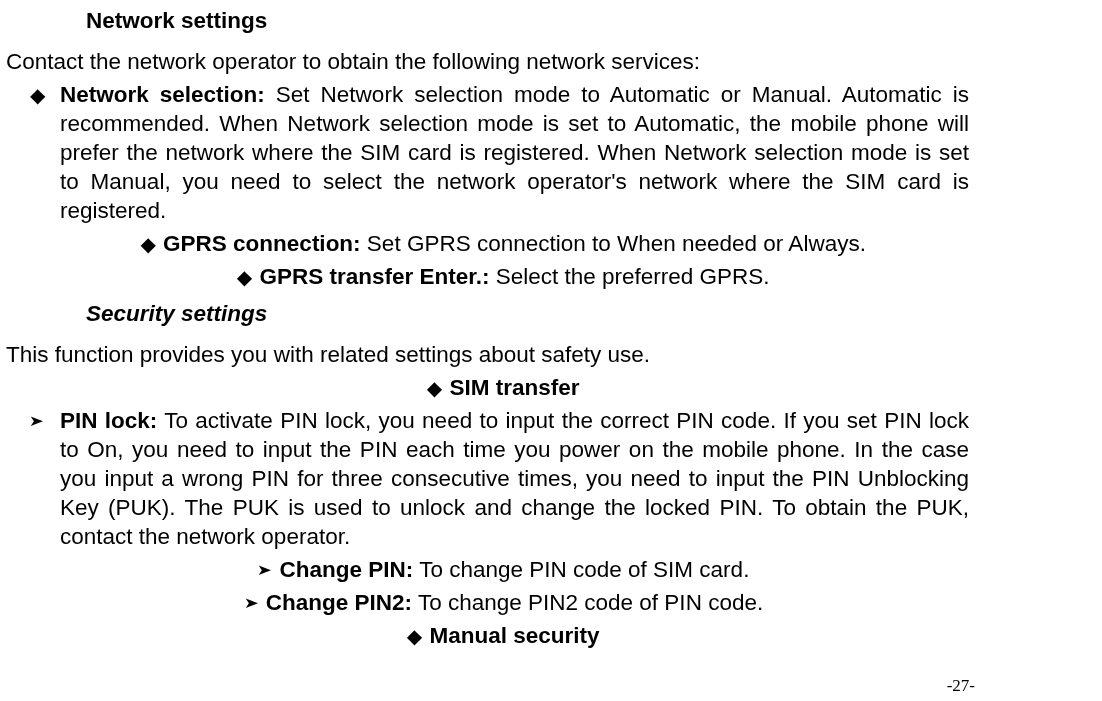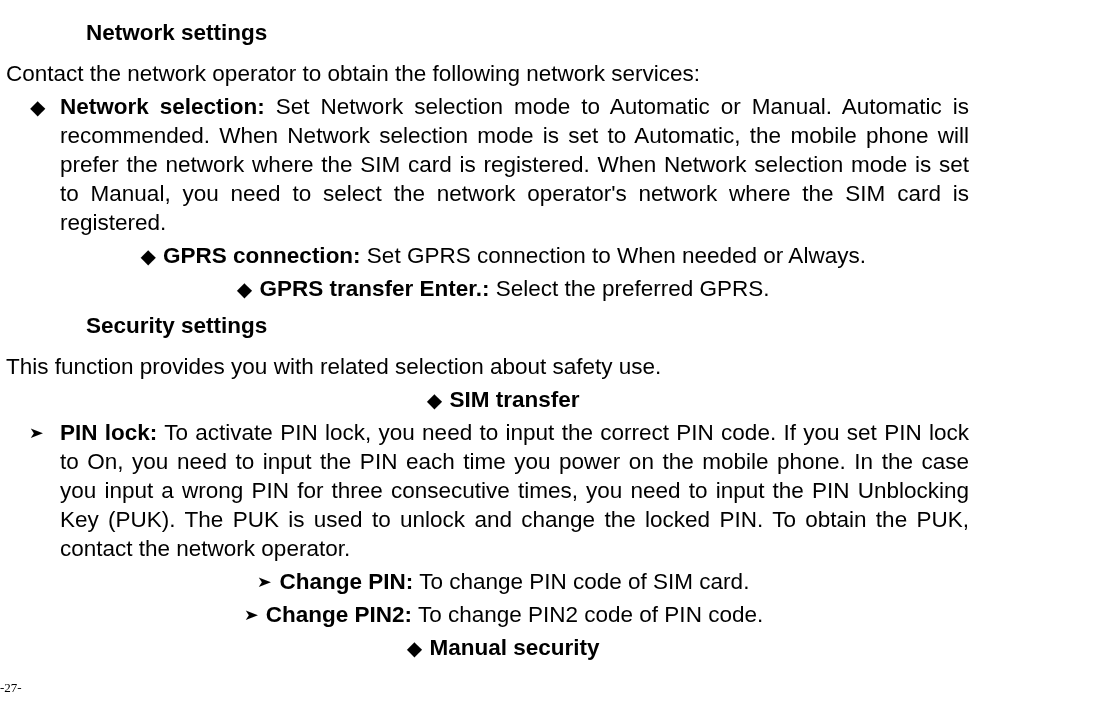"Network settings" .page { padding: 16px 6px 0 6px -> 4px 6px 0 6px }
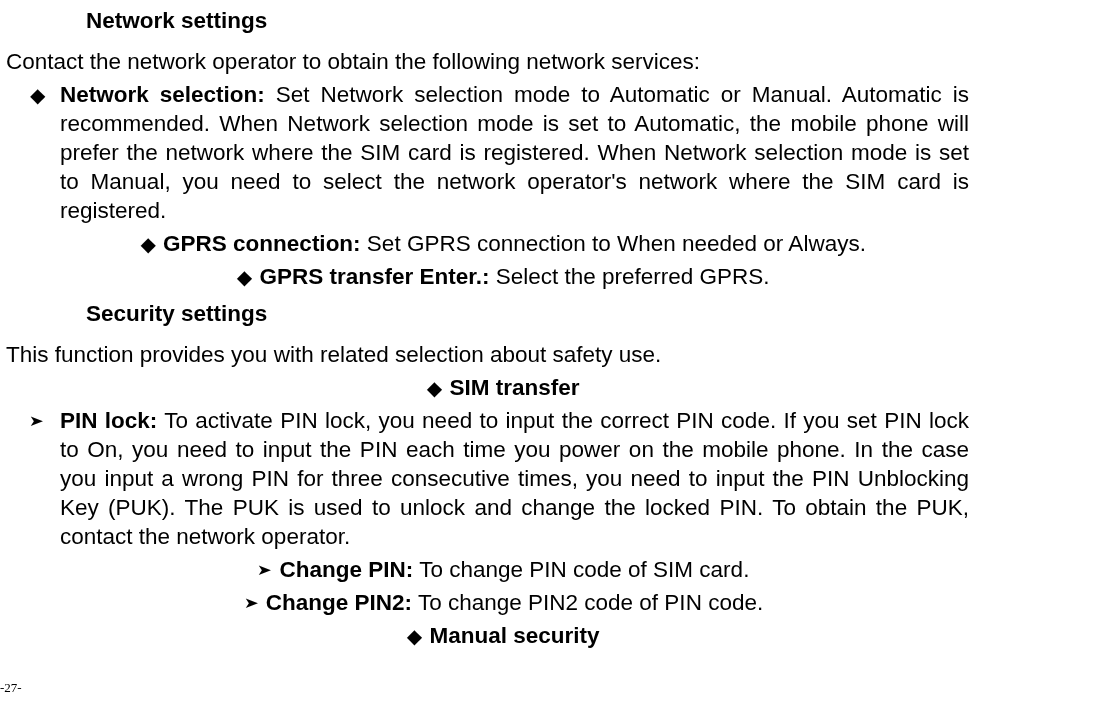"Security settings" div.heading { font-style: none -> italic }
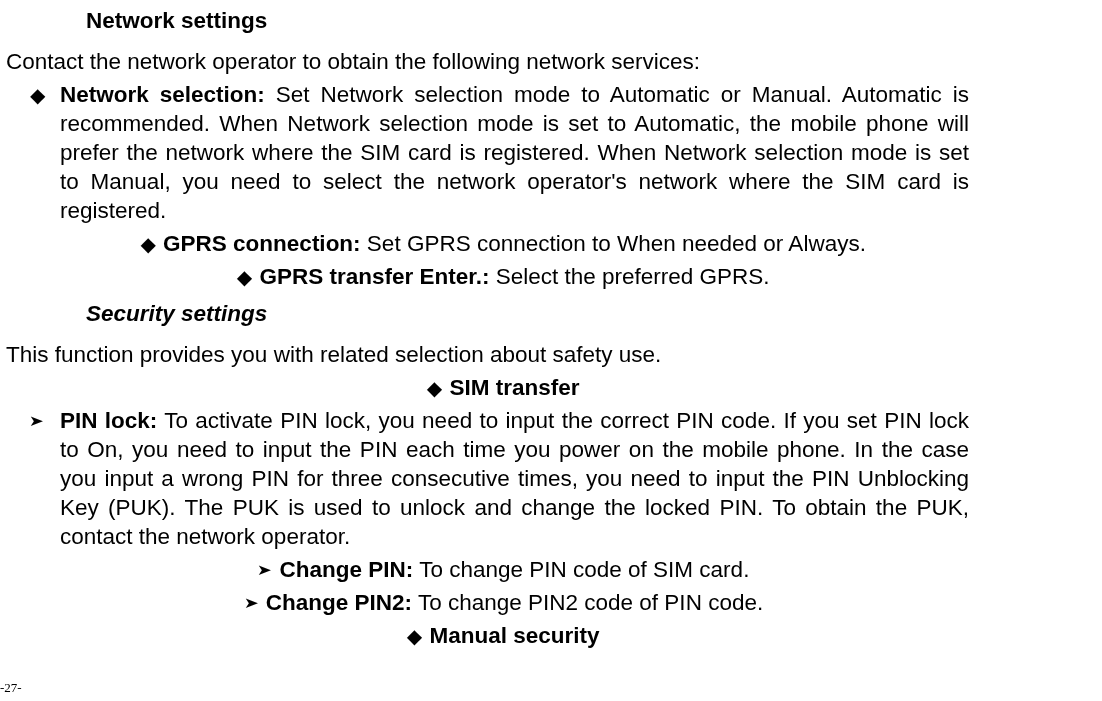"This function provides you with" p.intro { text: selection -> settings }
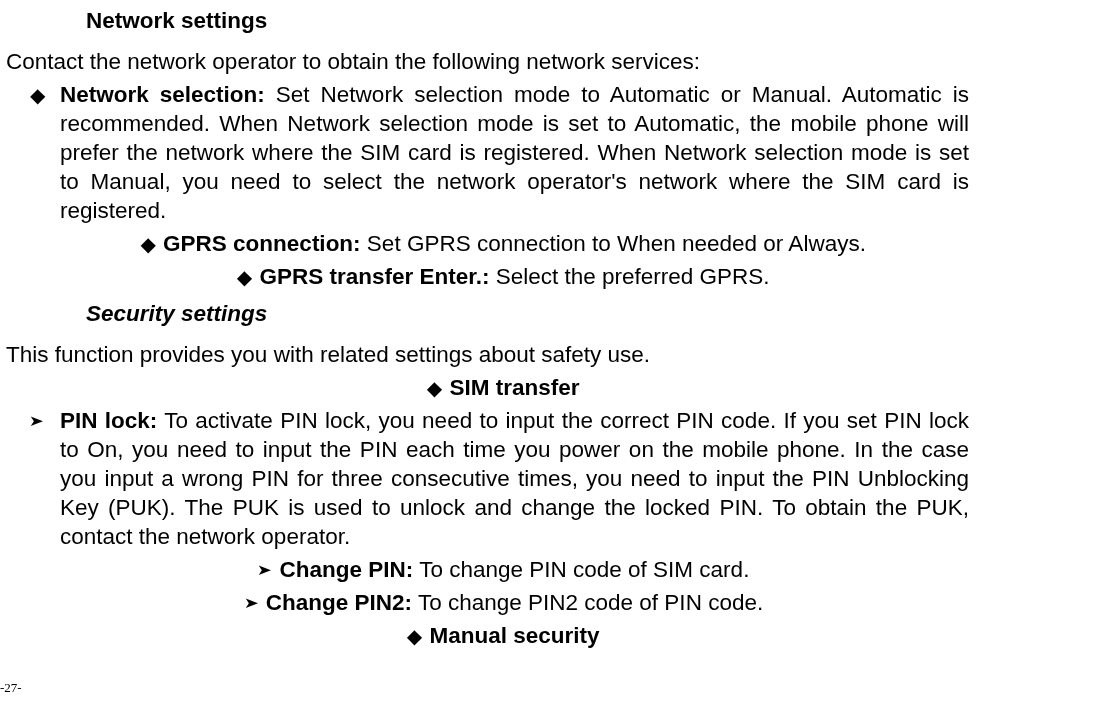"-27-" .footer { font-size: 13px -> 17px; text-align: left -> right }
